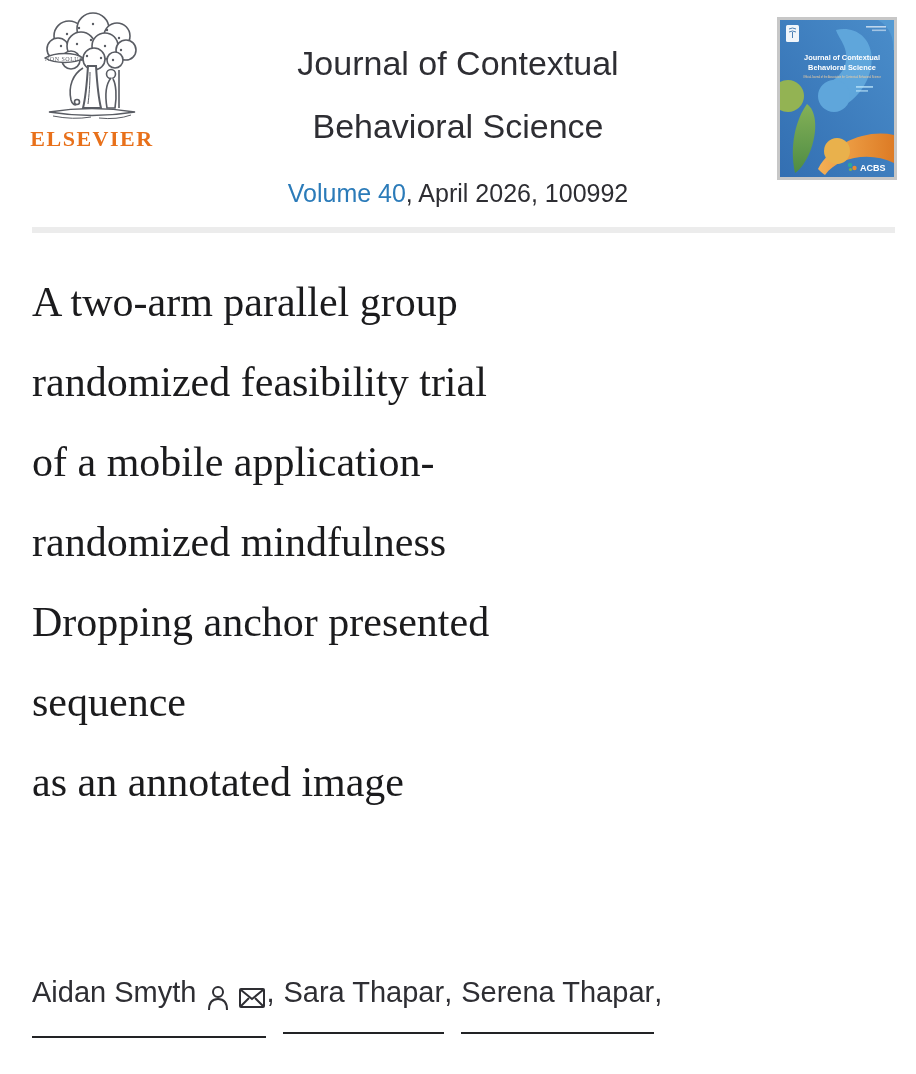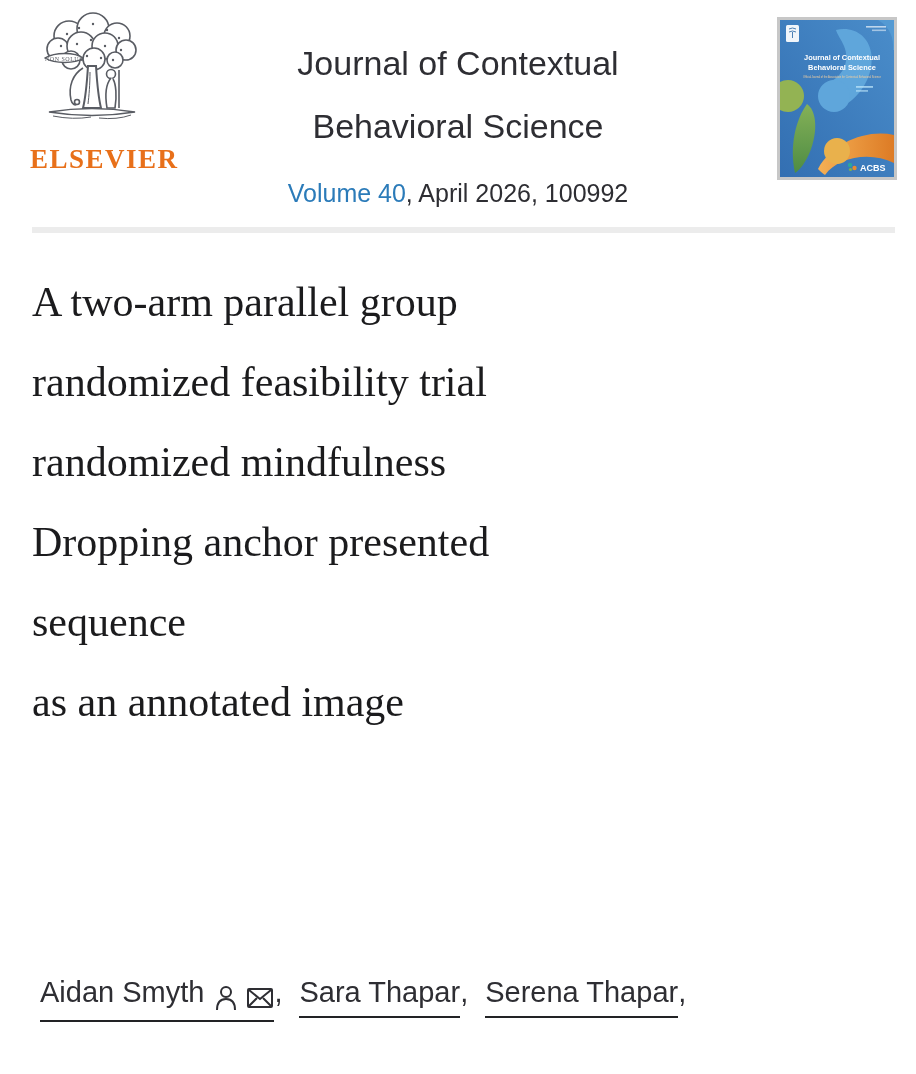"ELSEVIER" .logo-wordmark { font-size: 27px -> 22px; margin-top: 20px -> 2px }
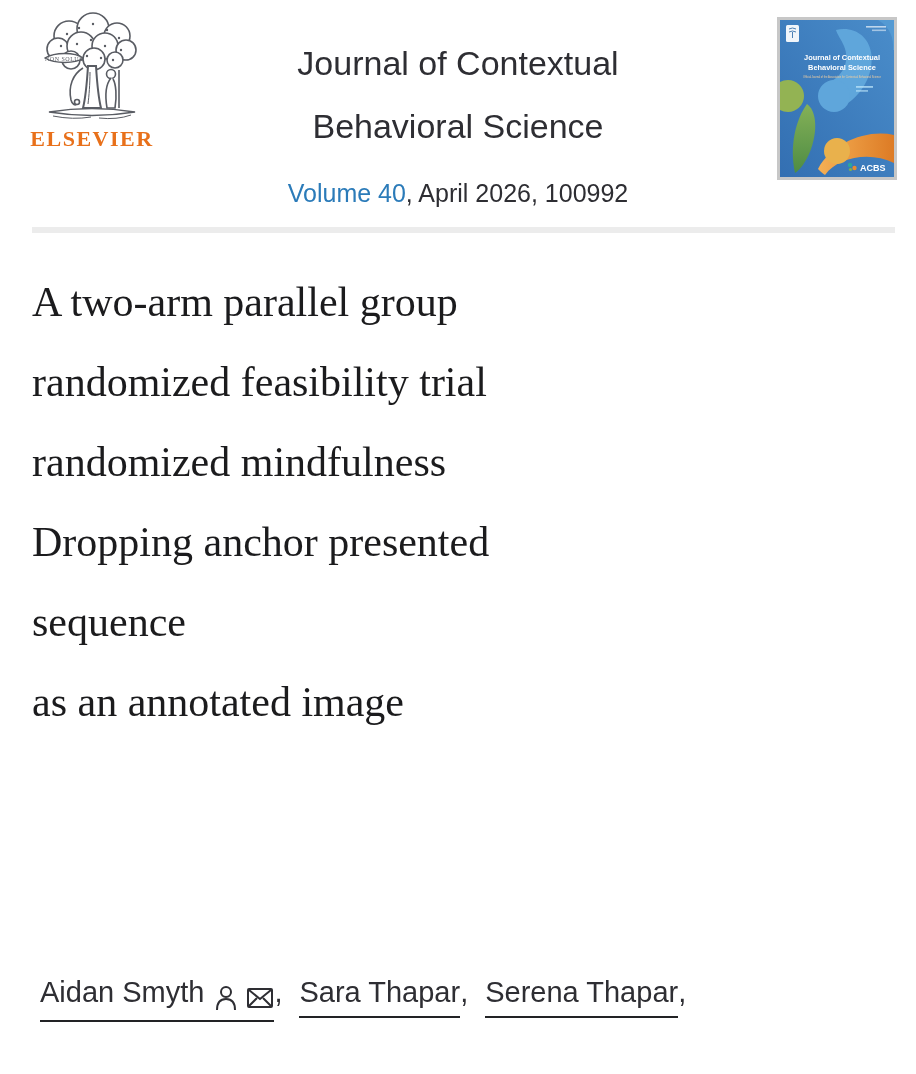"of a mobile application-" span.line { html: none -> <span>of a mobile application-</span> }
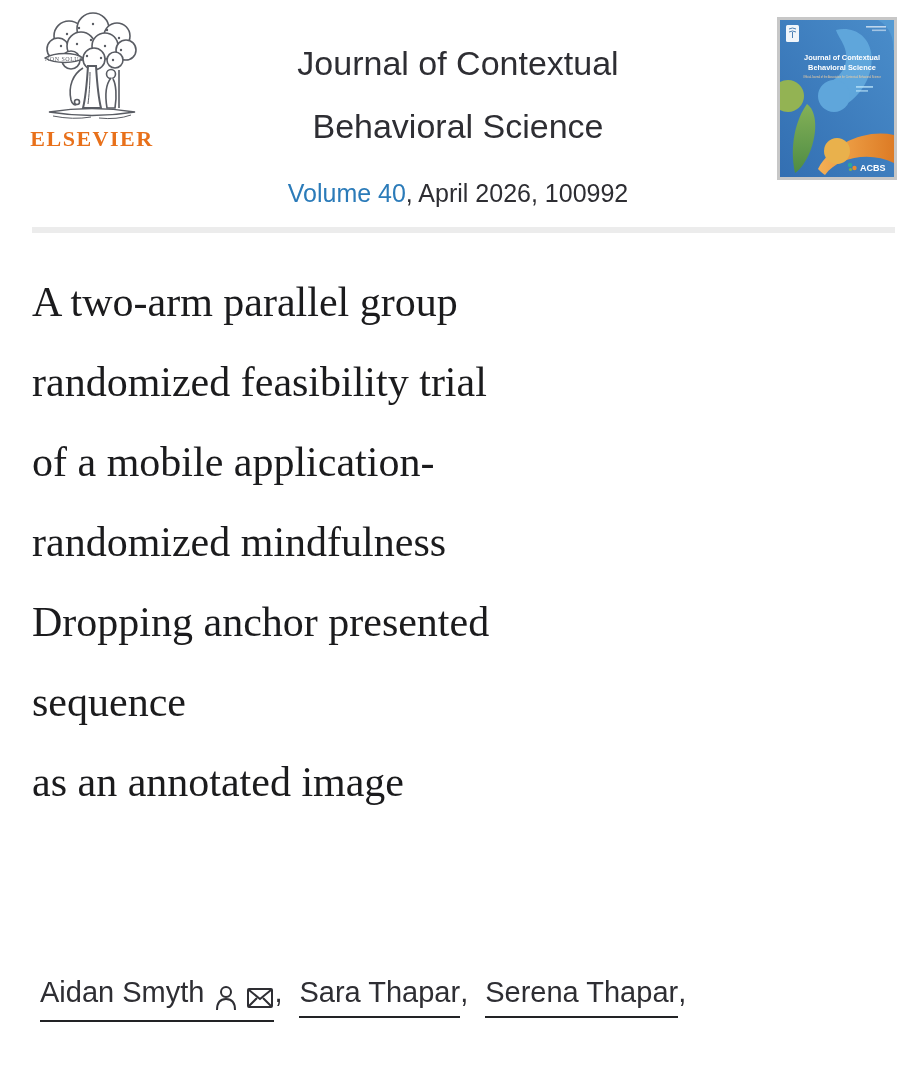"Aidan Smyth" .author-link { margin-left: 8px -> none; padding-bottom: 0 -> 16px }
